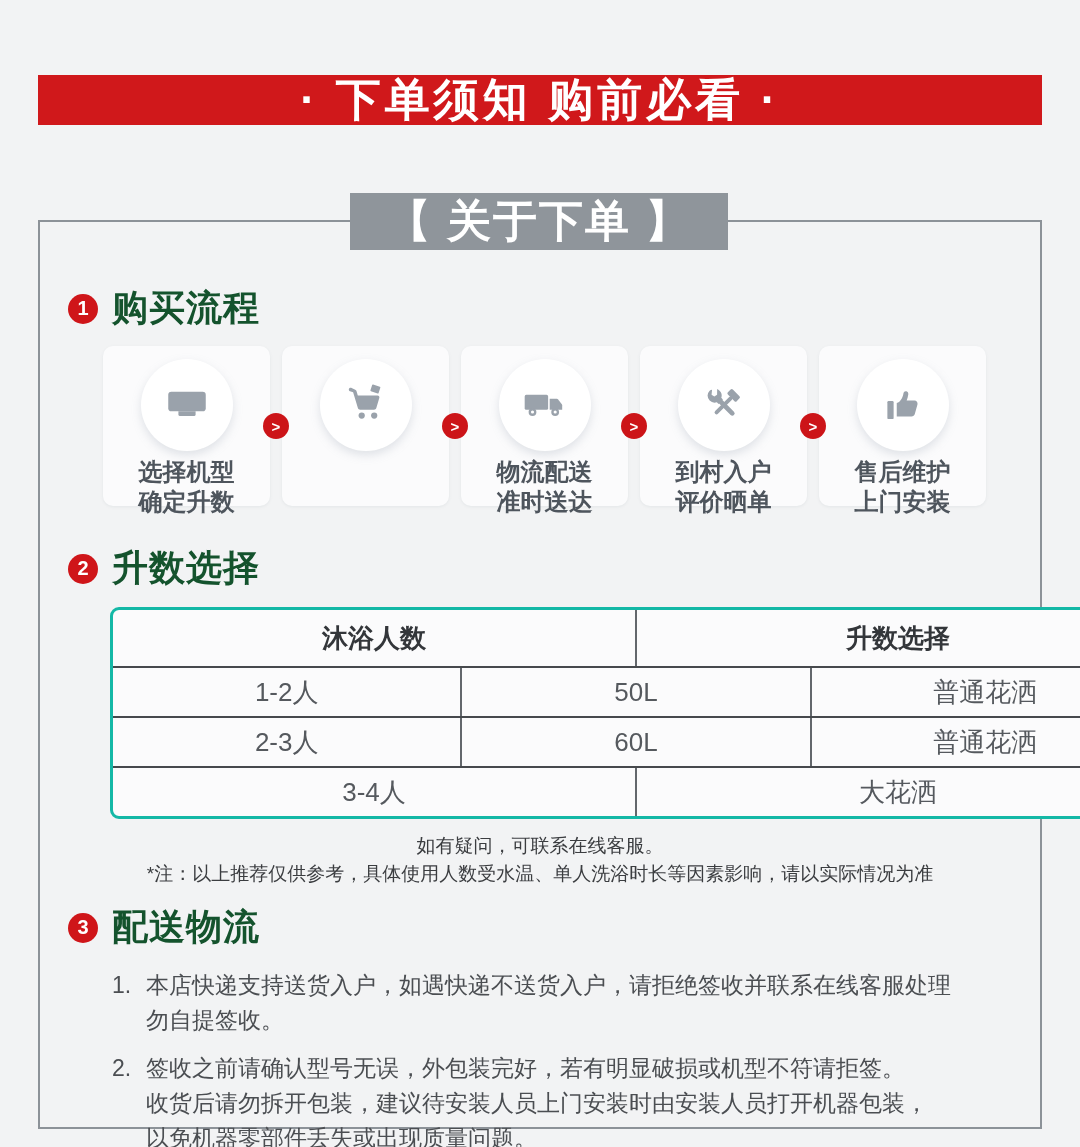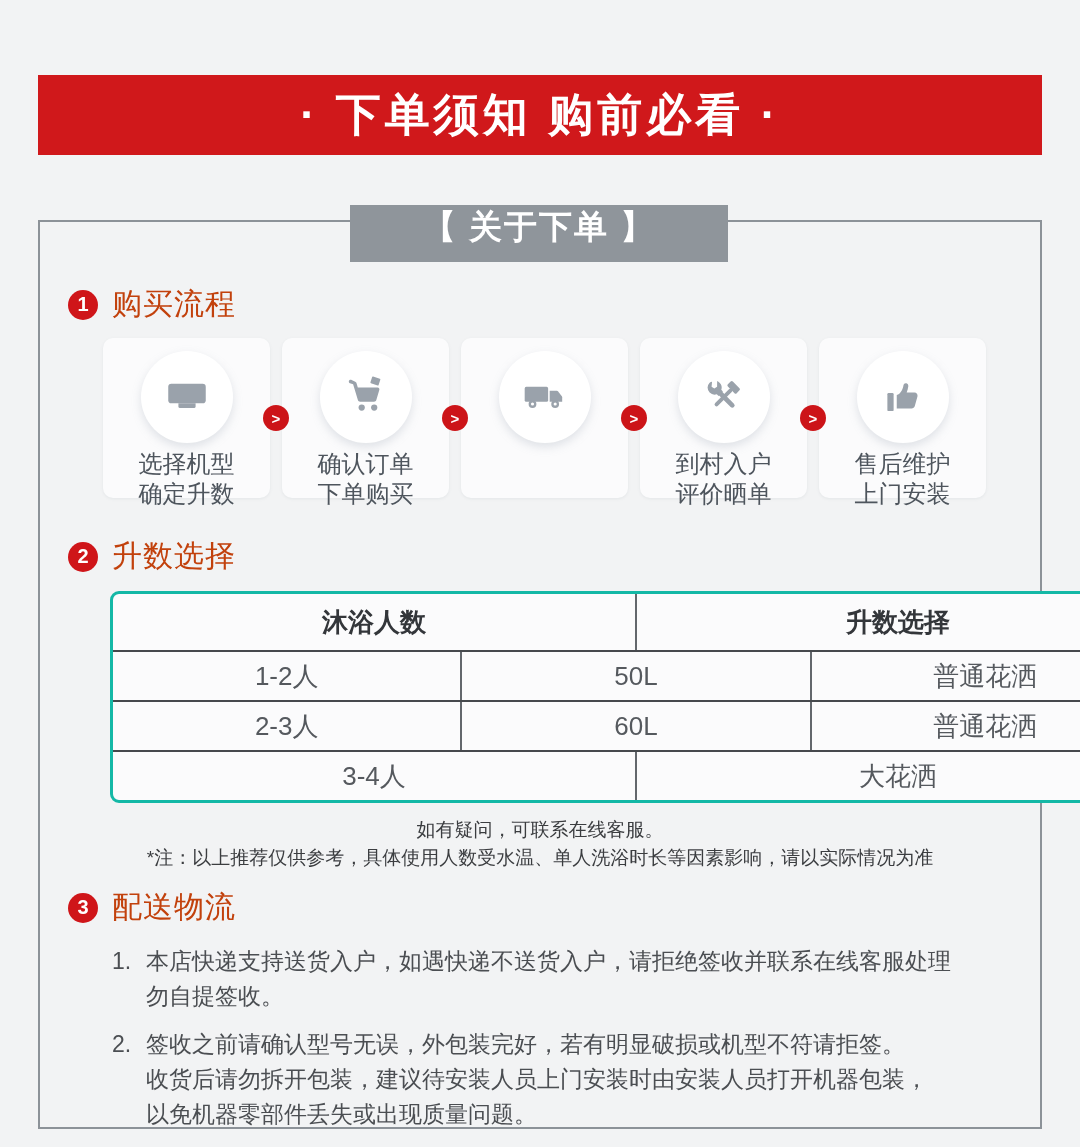"· 下单须知 购前必看 ·" .banner { height: 80px -> 50px }
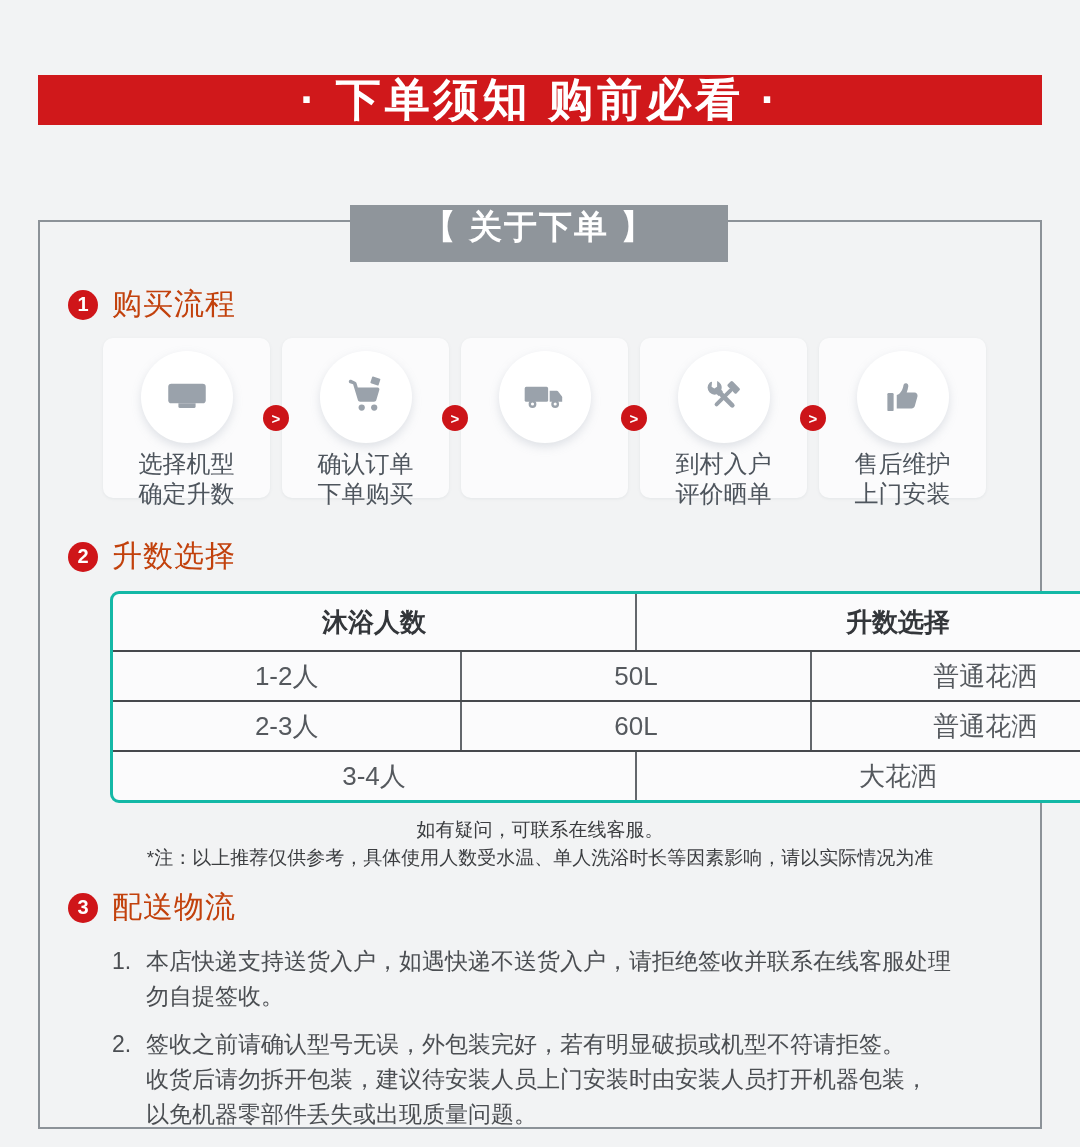"【 关于下单 】" .about-label { align-items: none -> center; font-size: 33px -> 44px; top: 205px -> 193px }
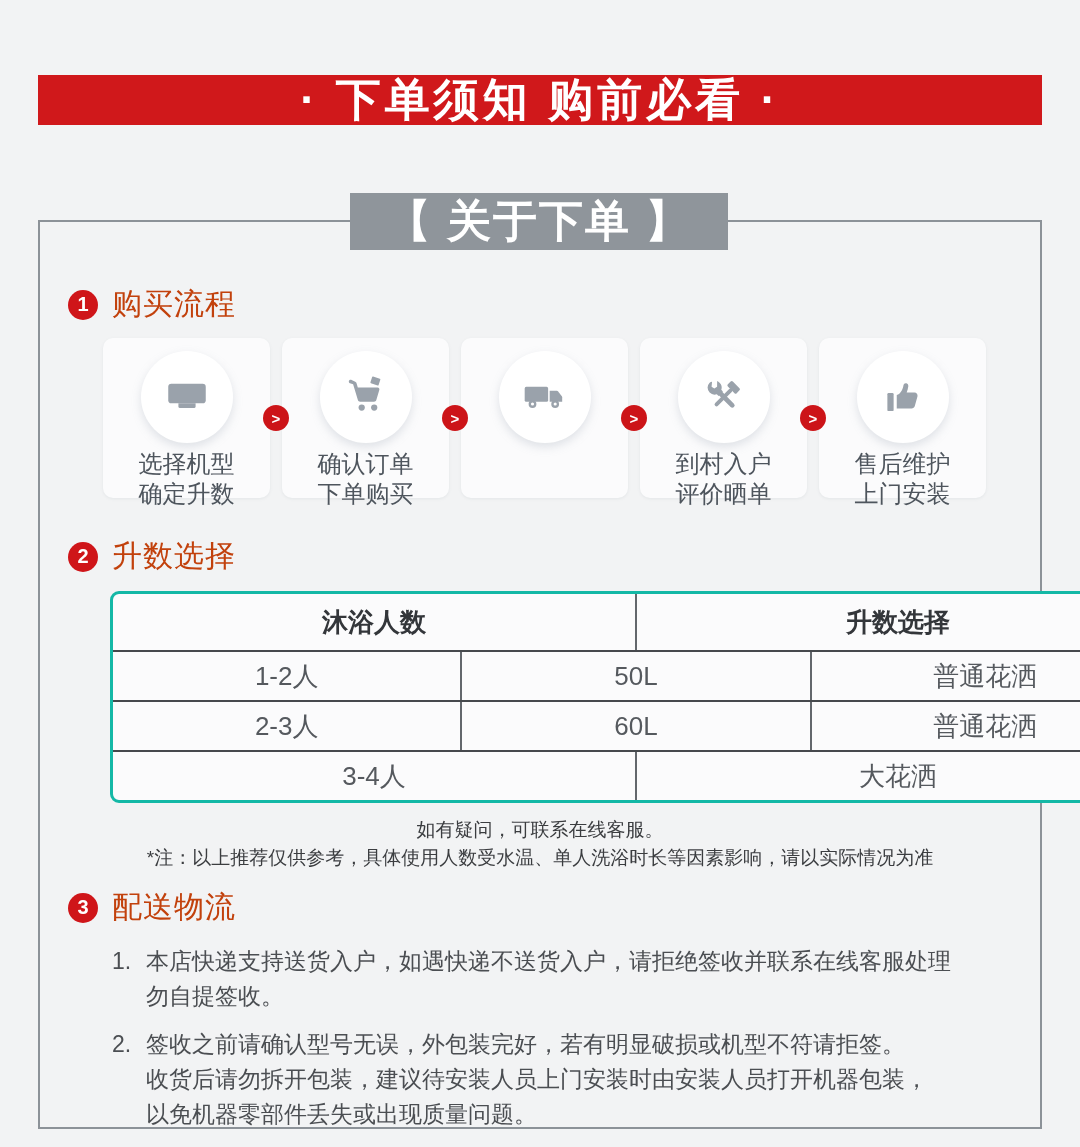"购买流程" .heading-title { color: #c2410c -> #14532d; font-size: 30px -> 36px; font-weight: normal -> bold }
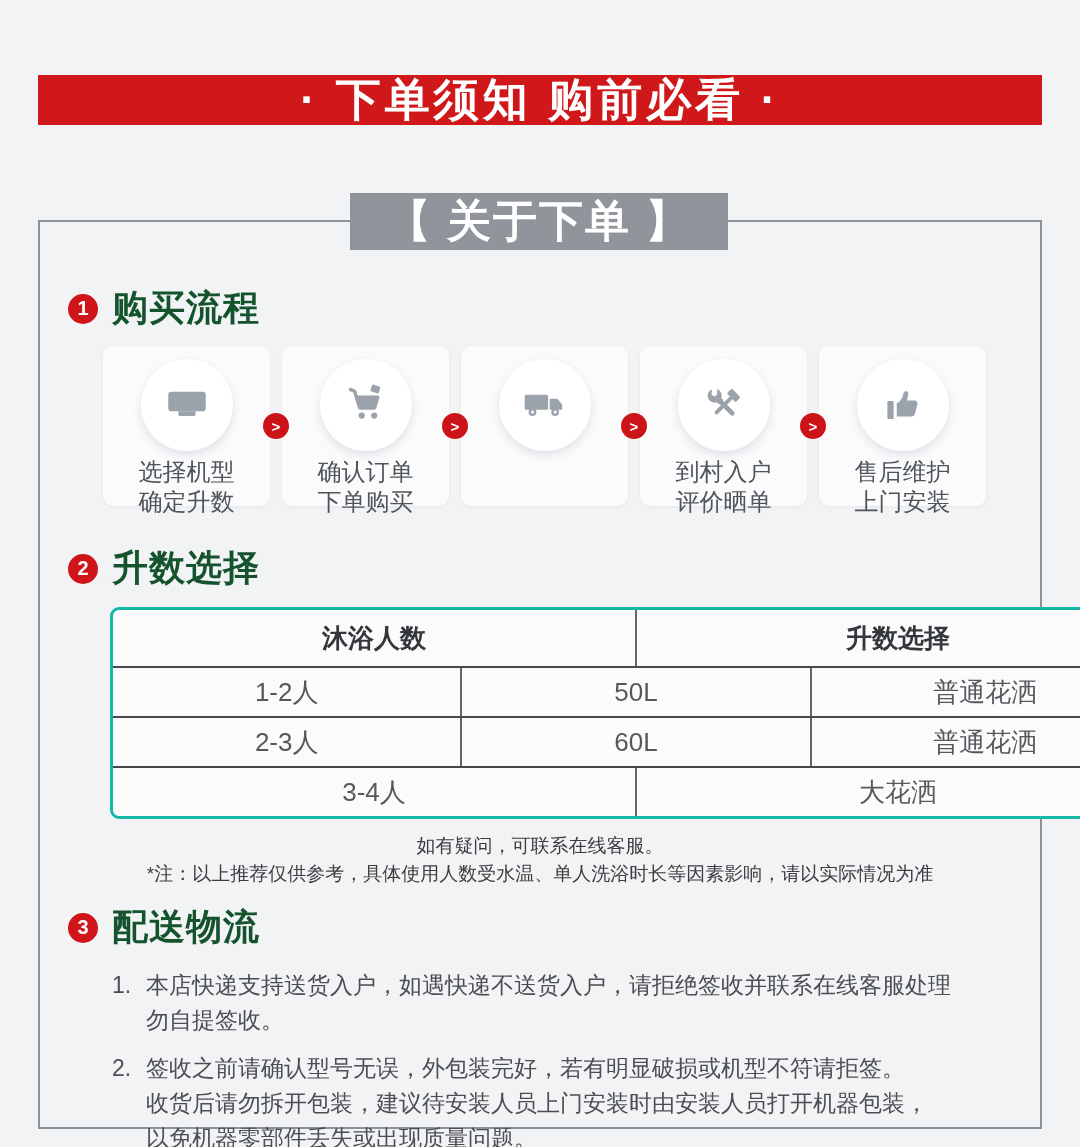"选择机型" .card { font-weight: none -> bold }
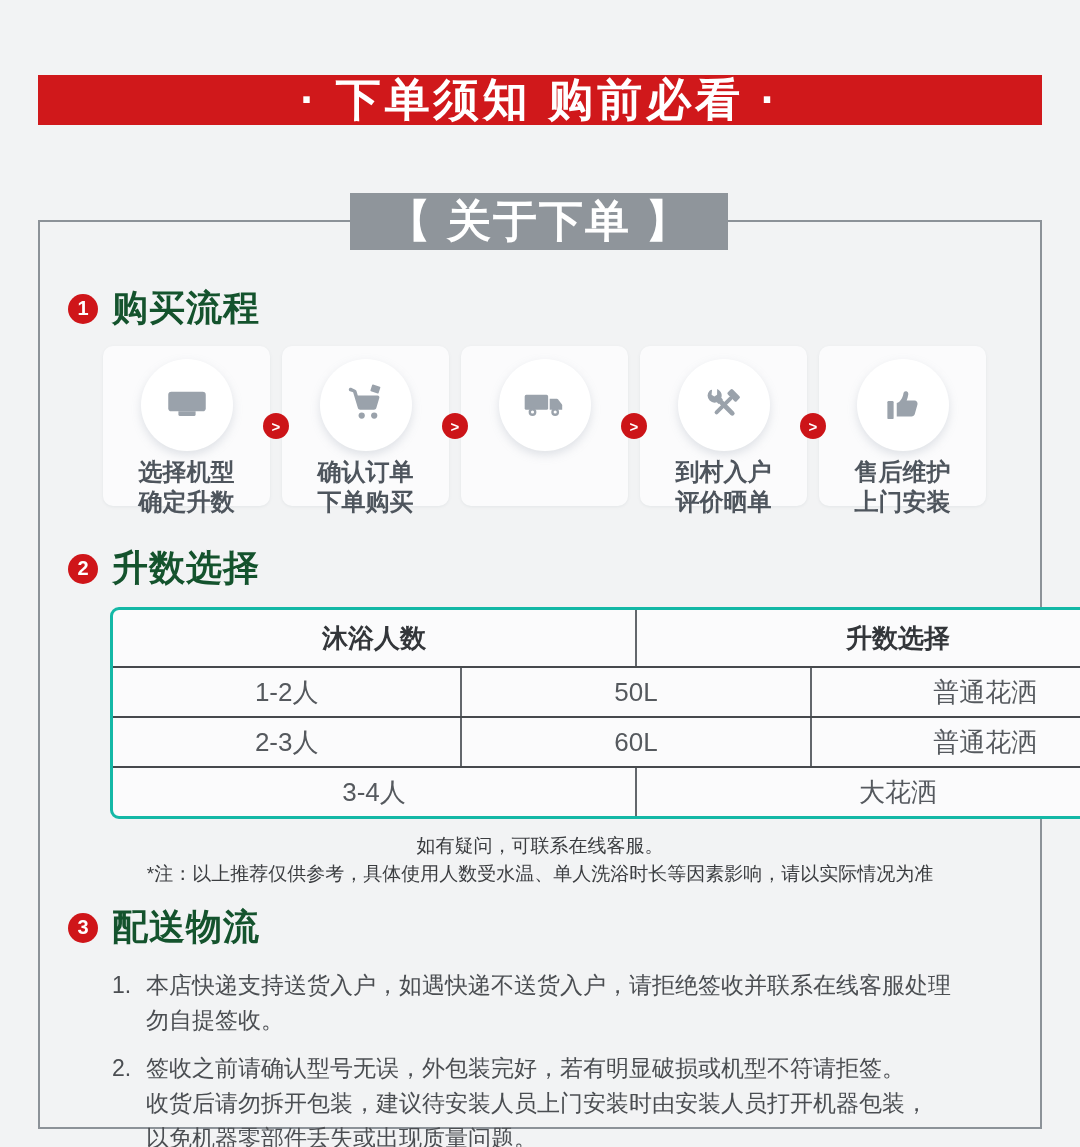"确认订单" div.card-text { html: <div> <div>确认订单</div> <div>下单购买</div> </div> -> none }
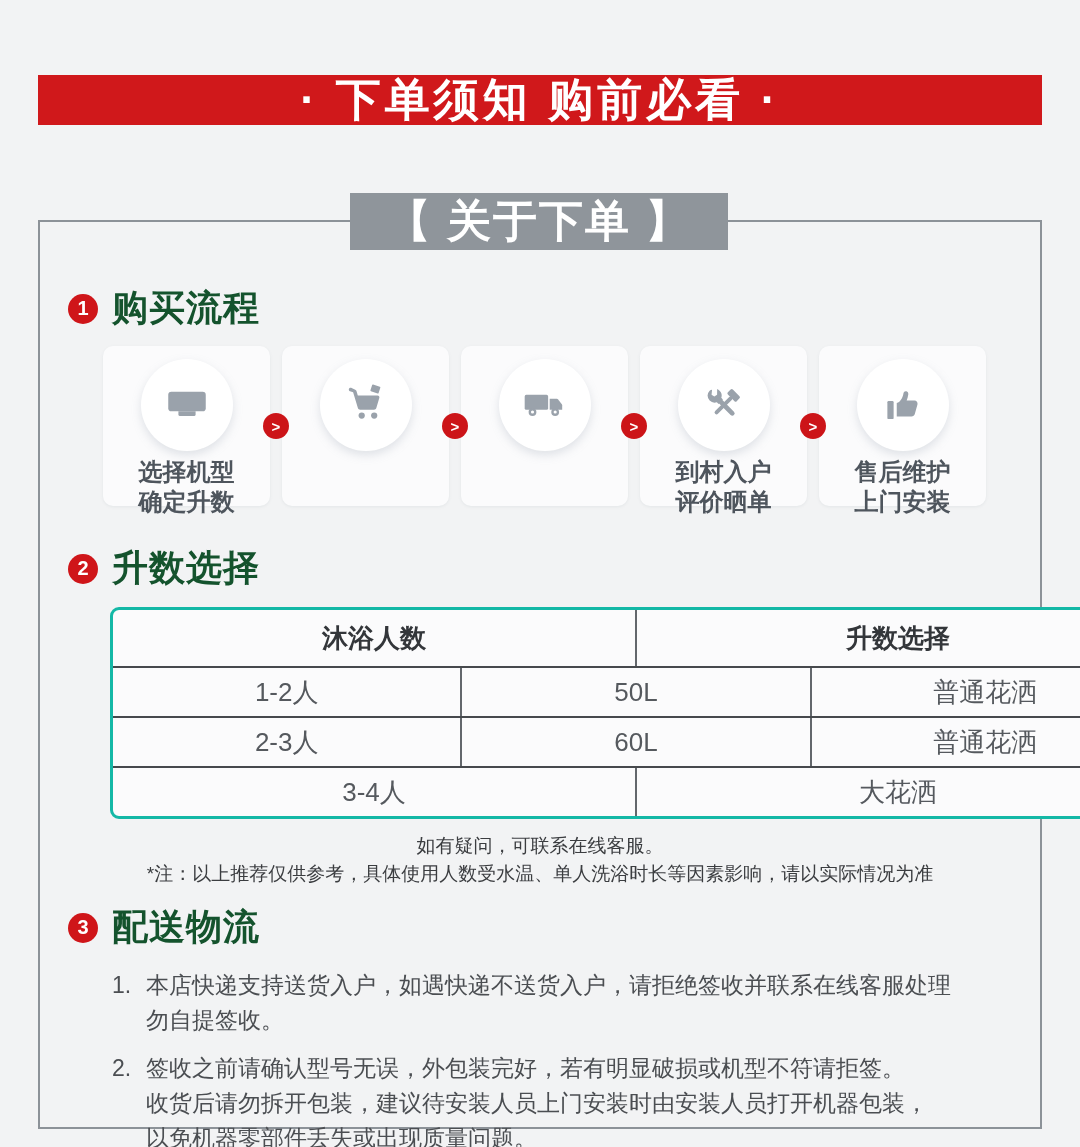"物流配送" div.card-text { html: none -> <div> <div>物流配送</div> <div>准时送达</div> </div> }
